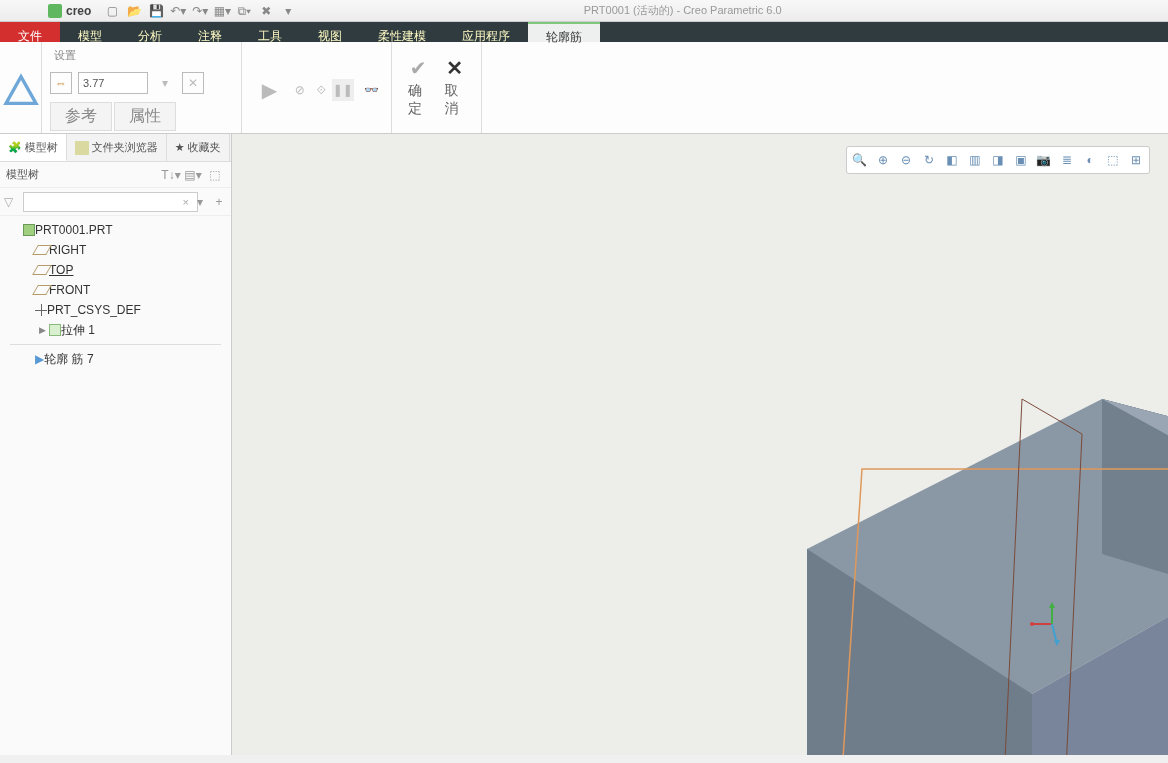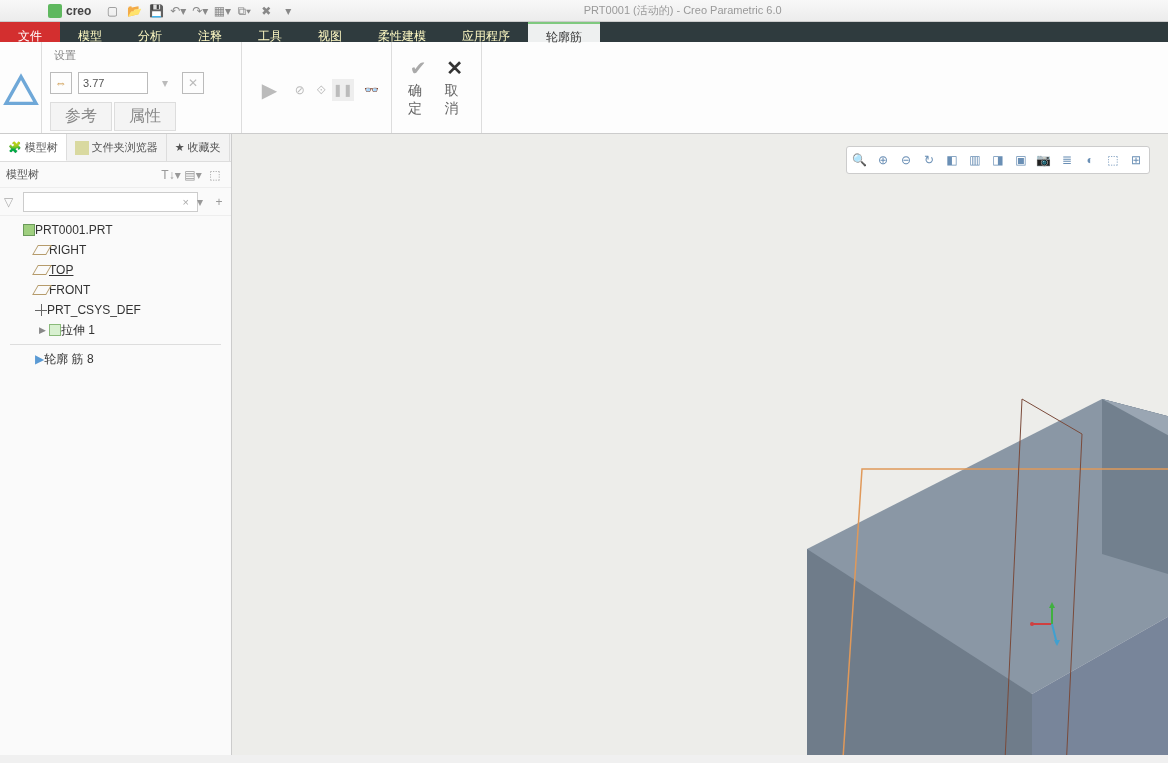"轮廓 筋 8" span { text: 8 -> 7 }
